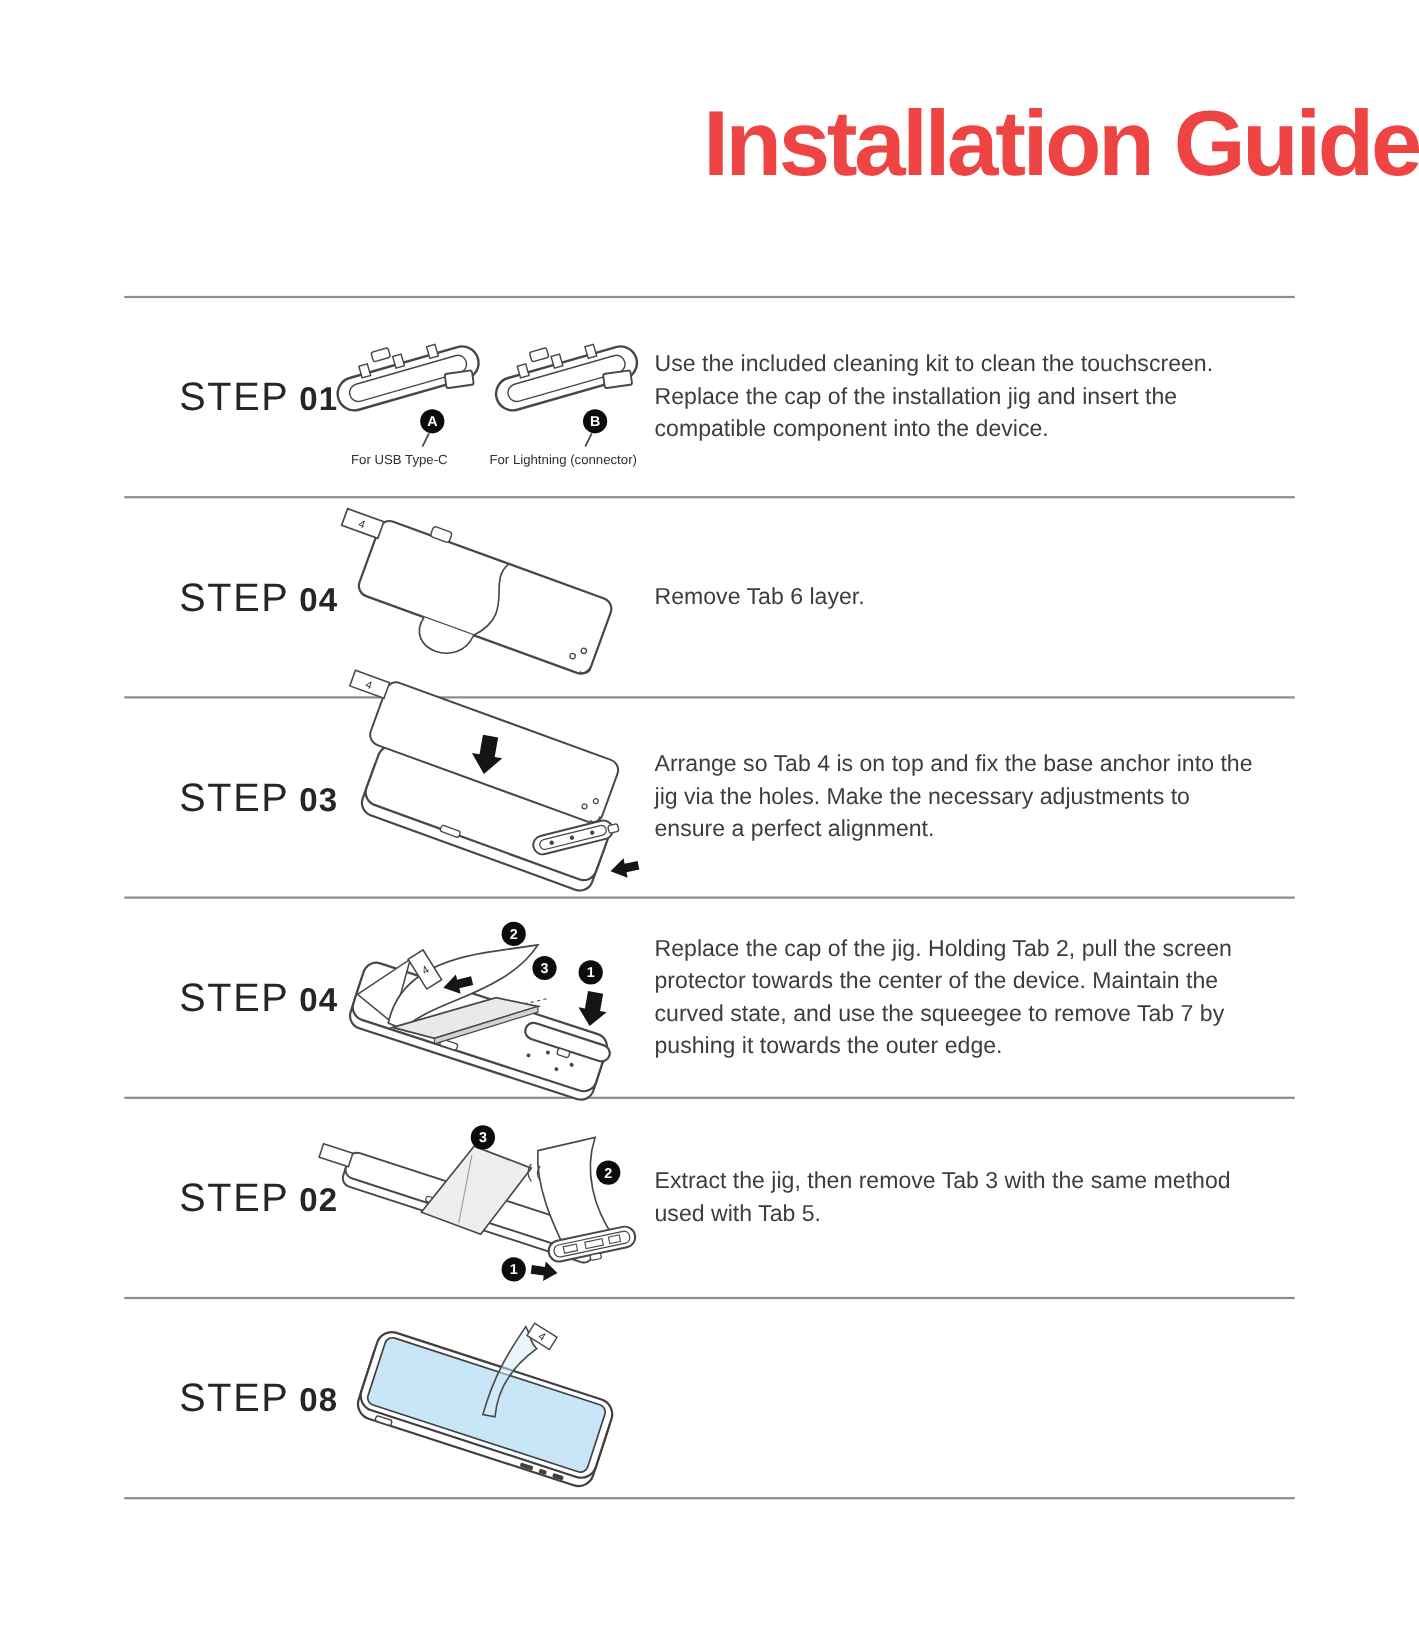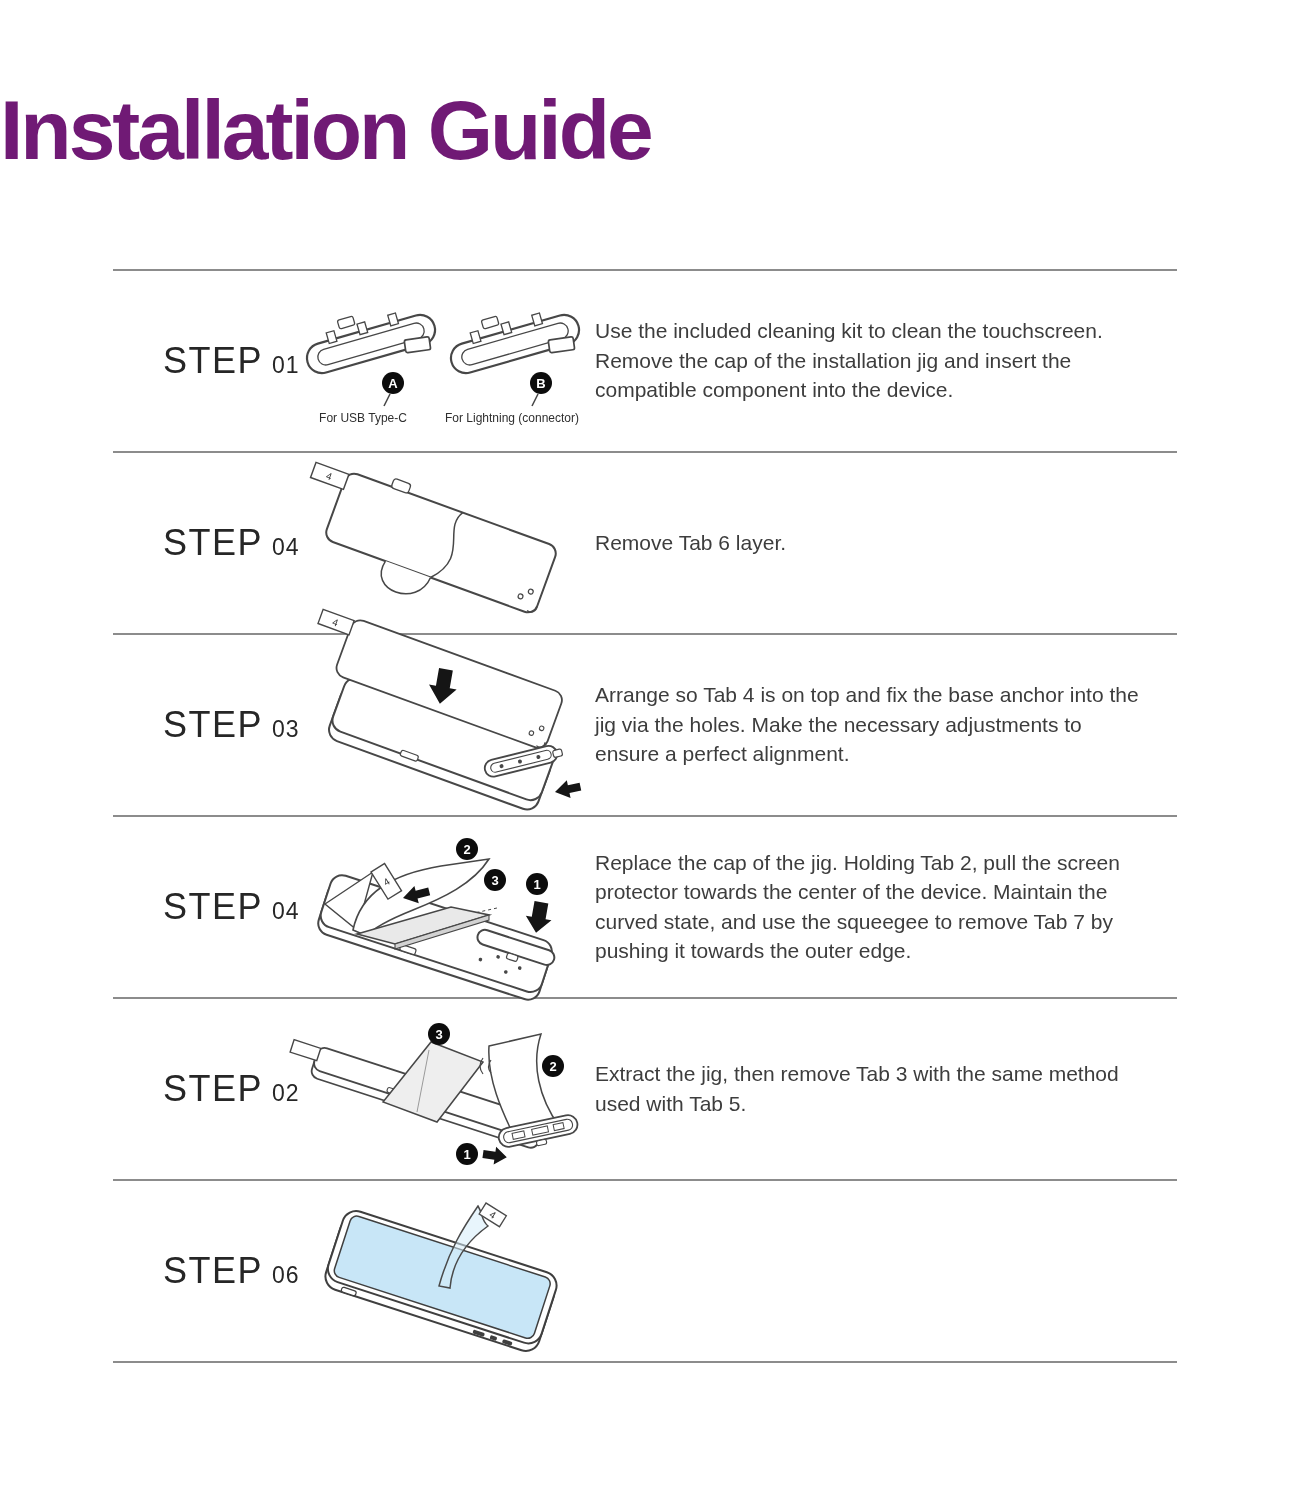"Installation Guide" .page-title { color: #701a75 -> #ef4444; text-align: left -> right }
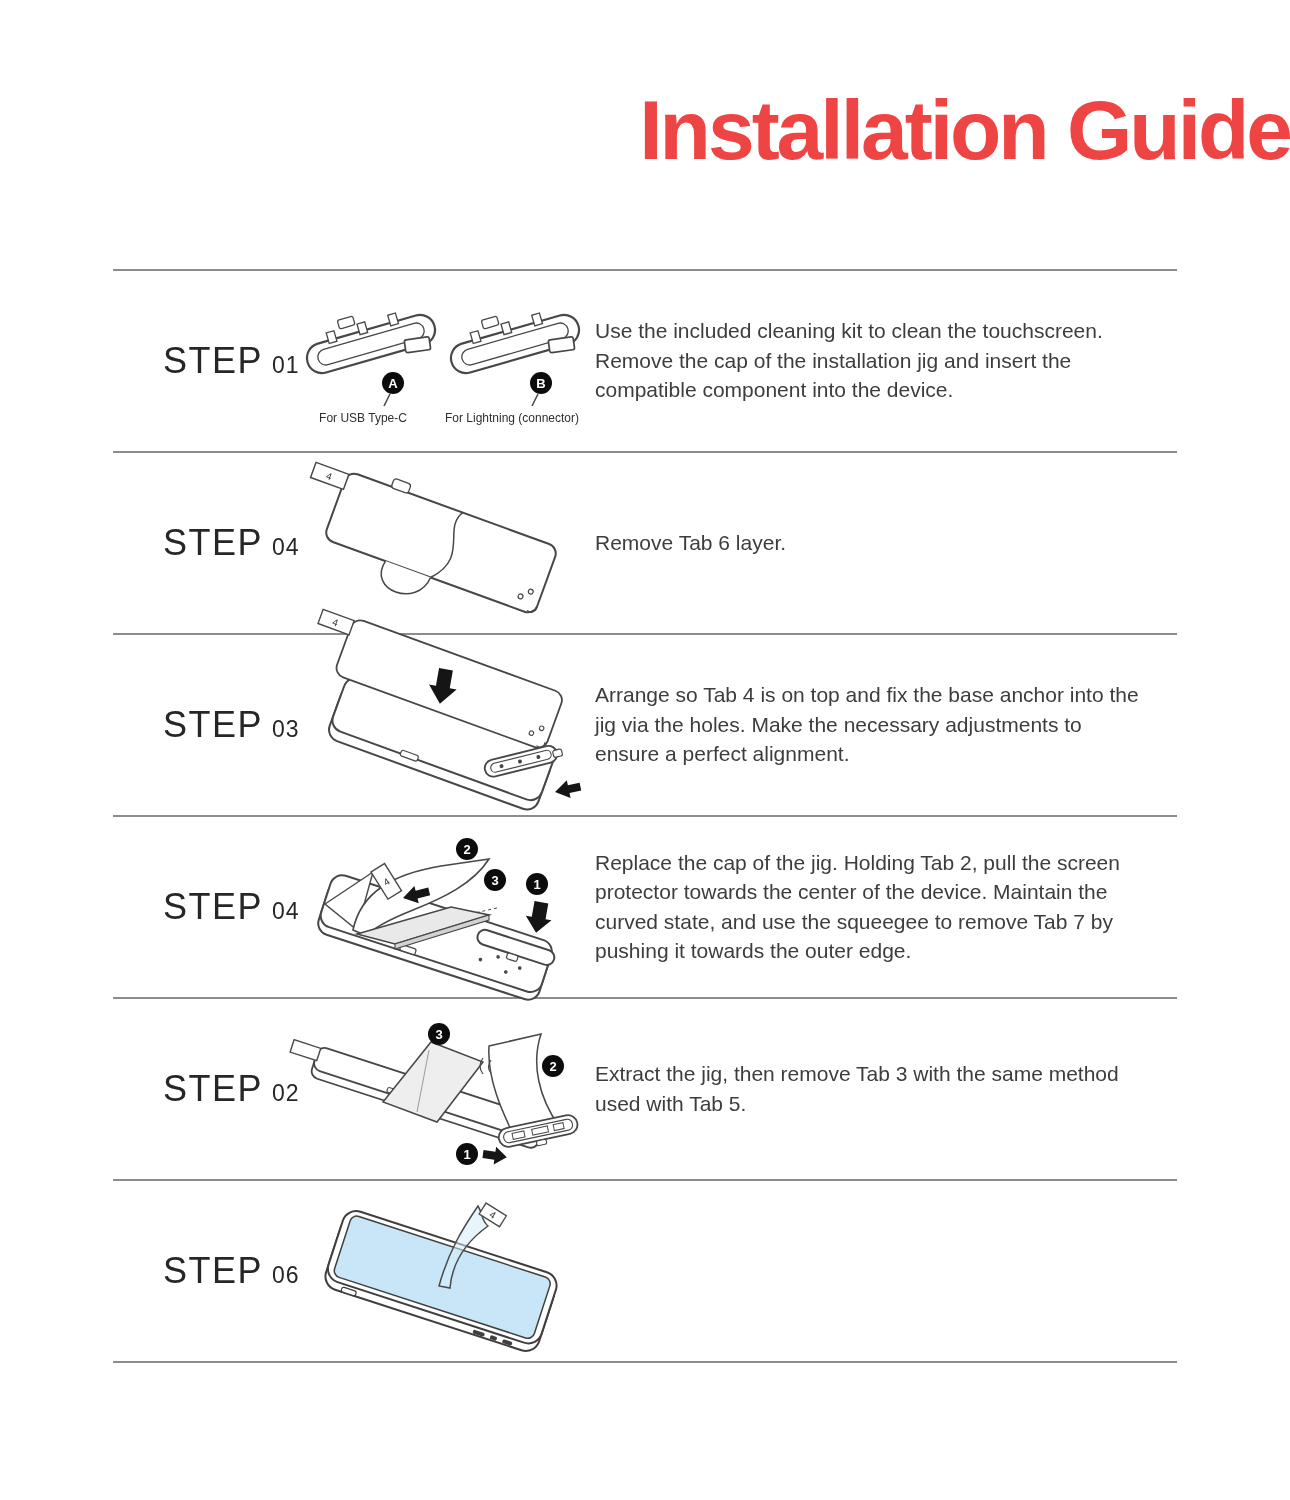"Use the included cleaning kit" p.desc { text: Remove -> Replace }
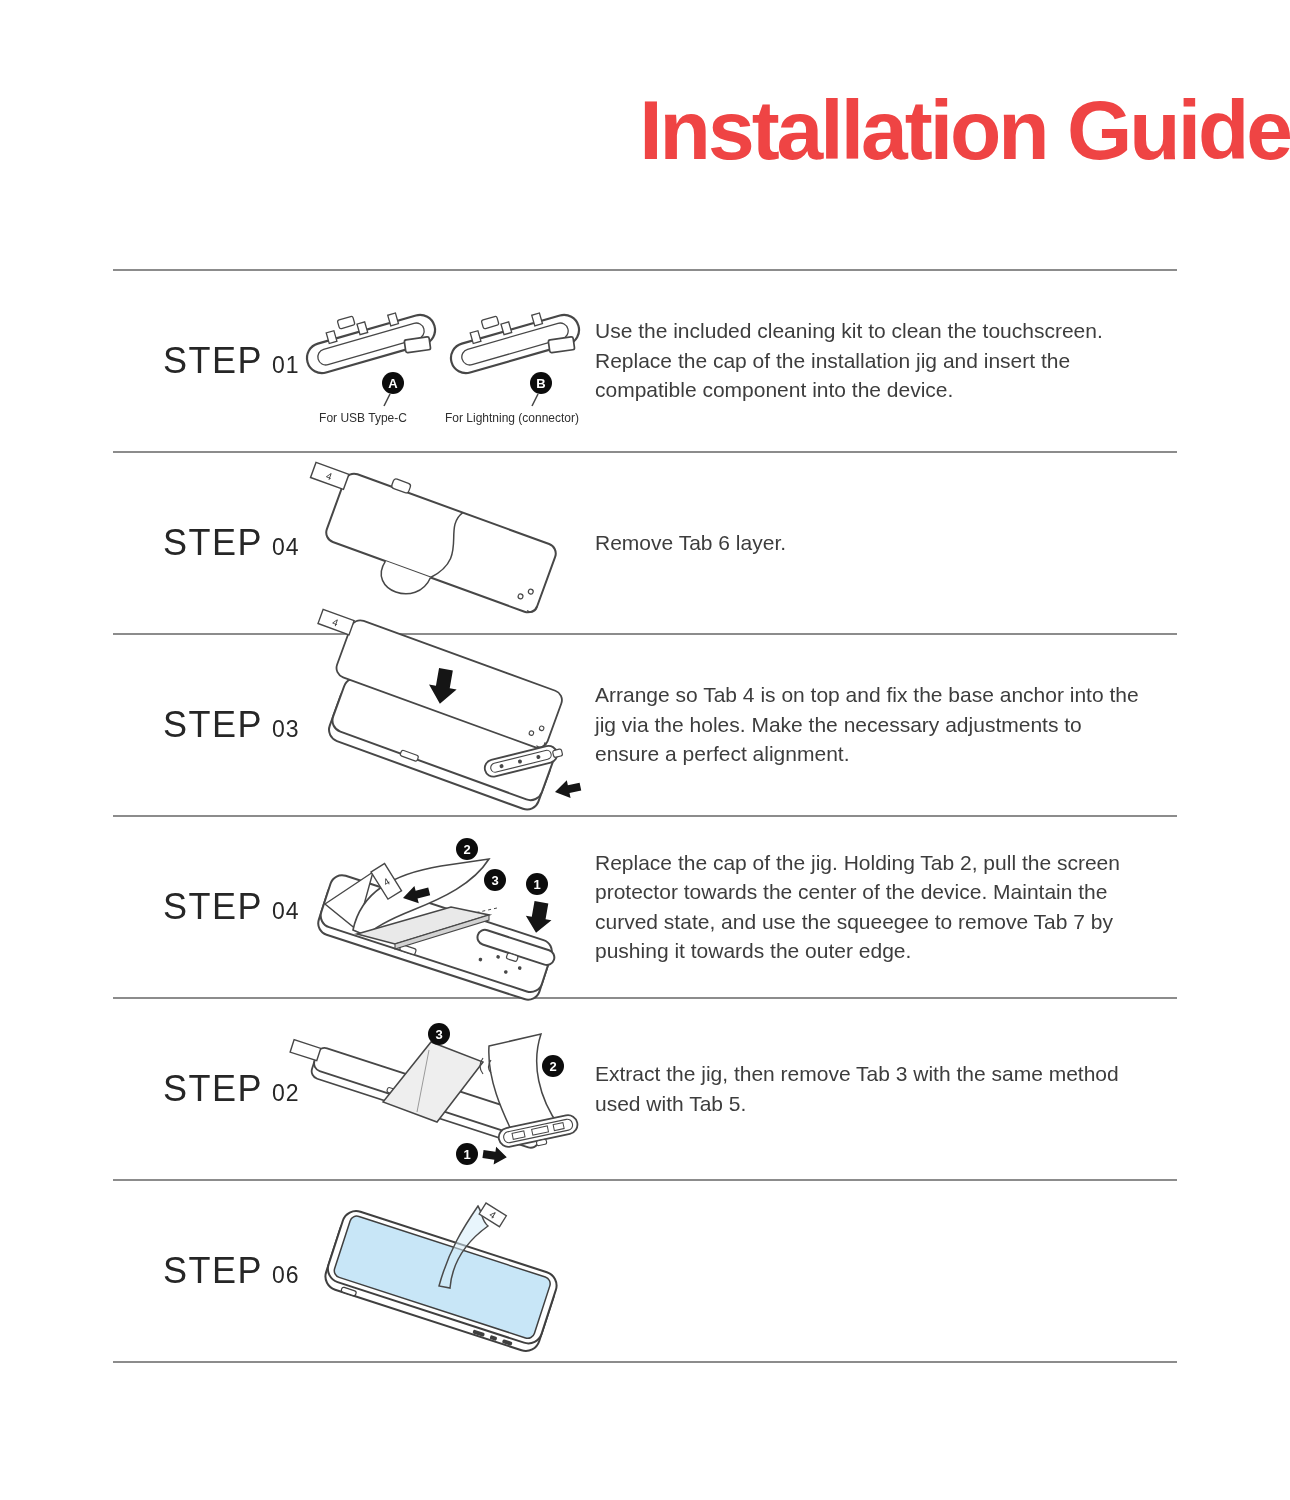"01" .step-num { font-size: 23px -> 30px; font-weight: 400 -> 700 }
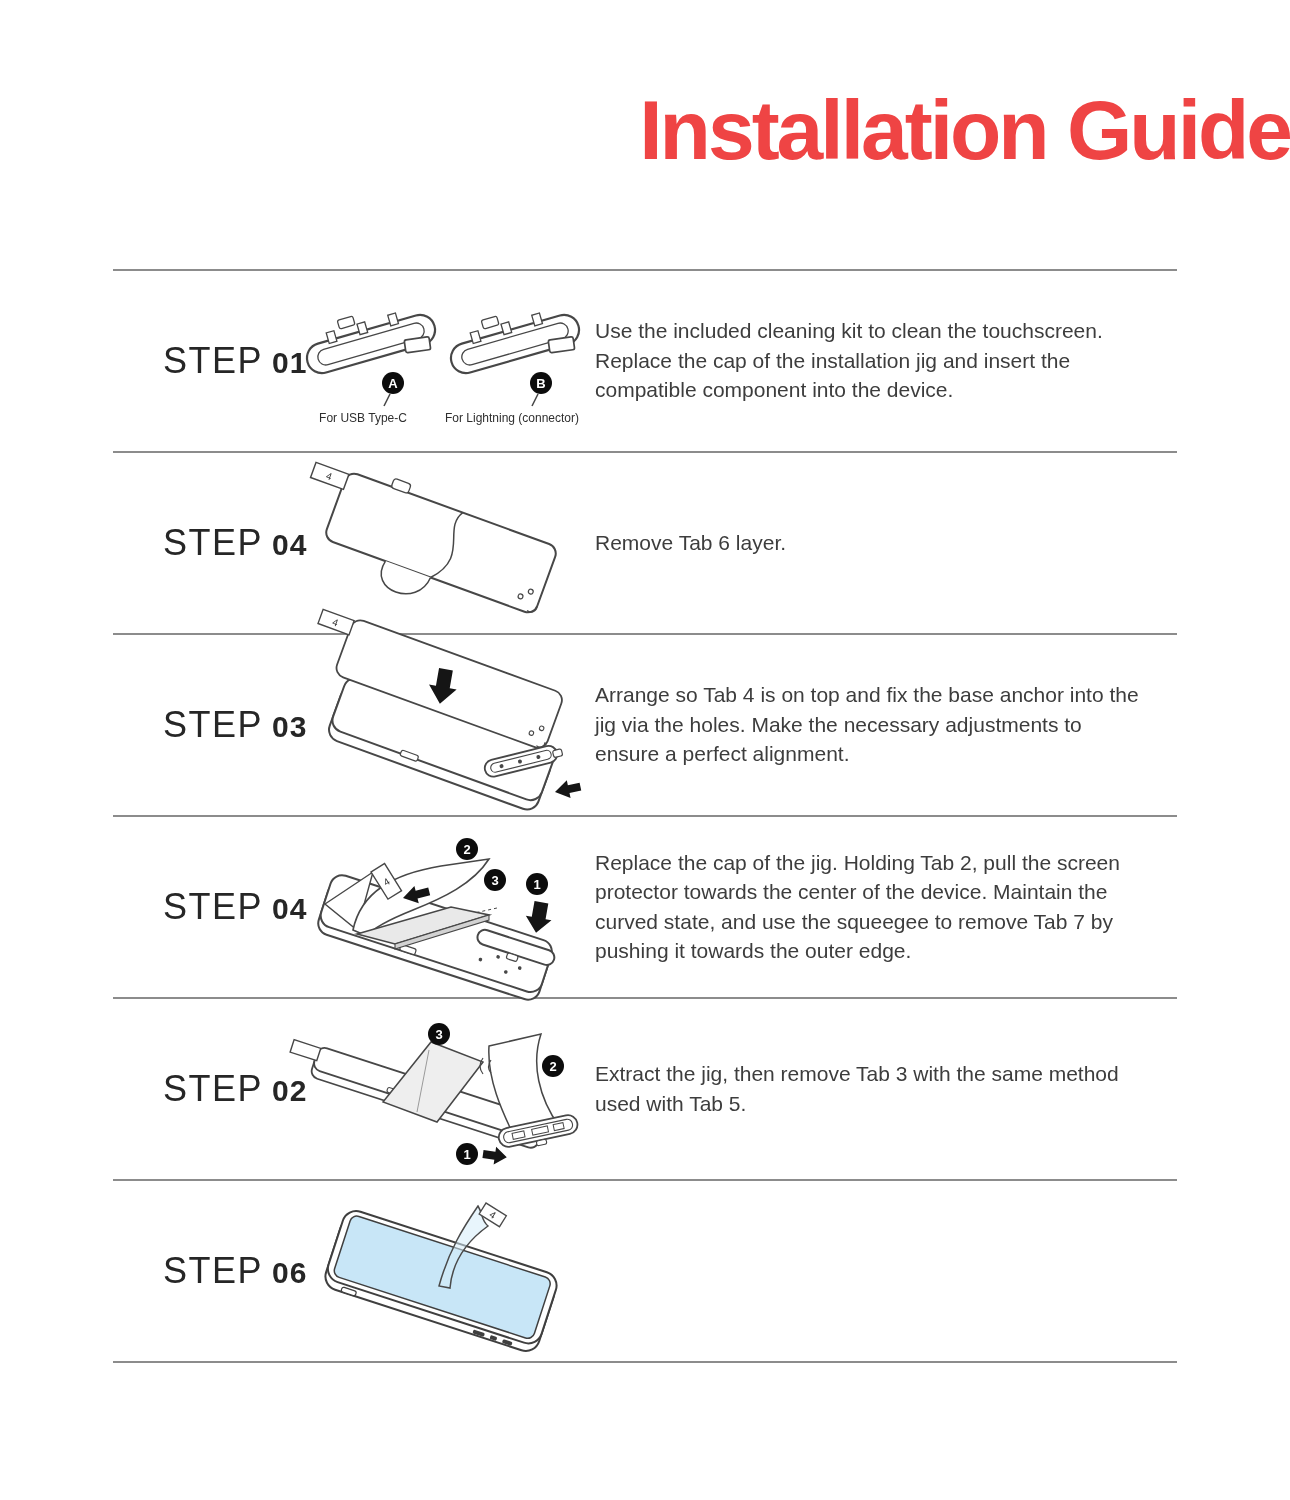"06" span.step-num { text: 06 -> 08 }
